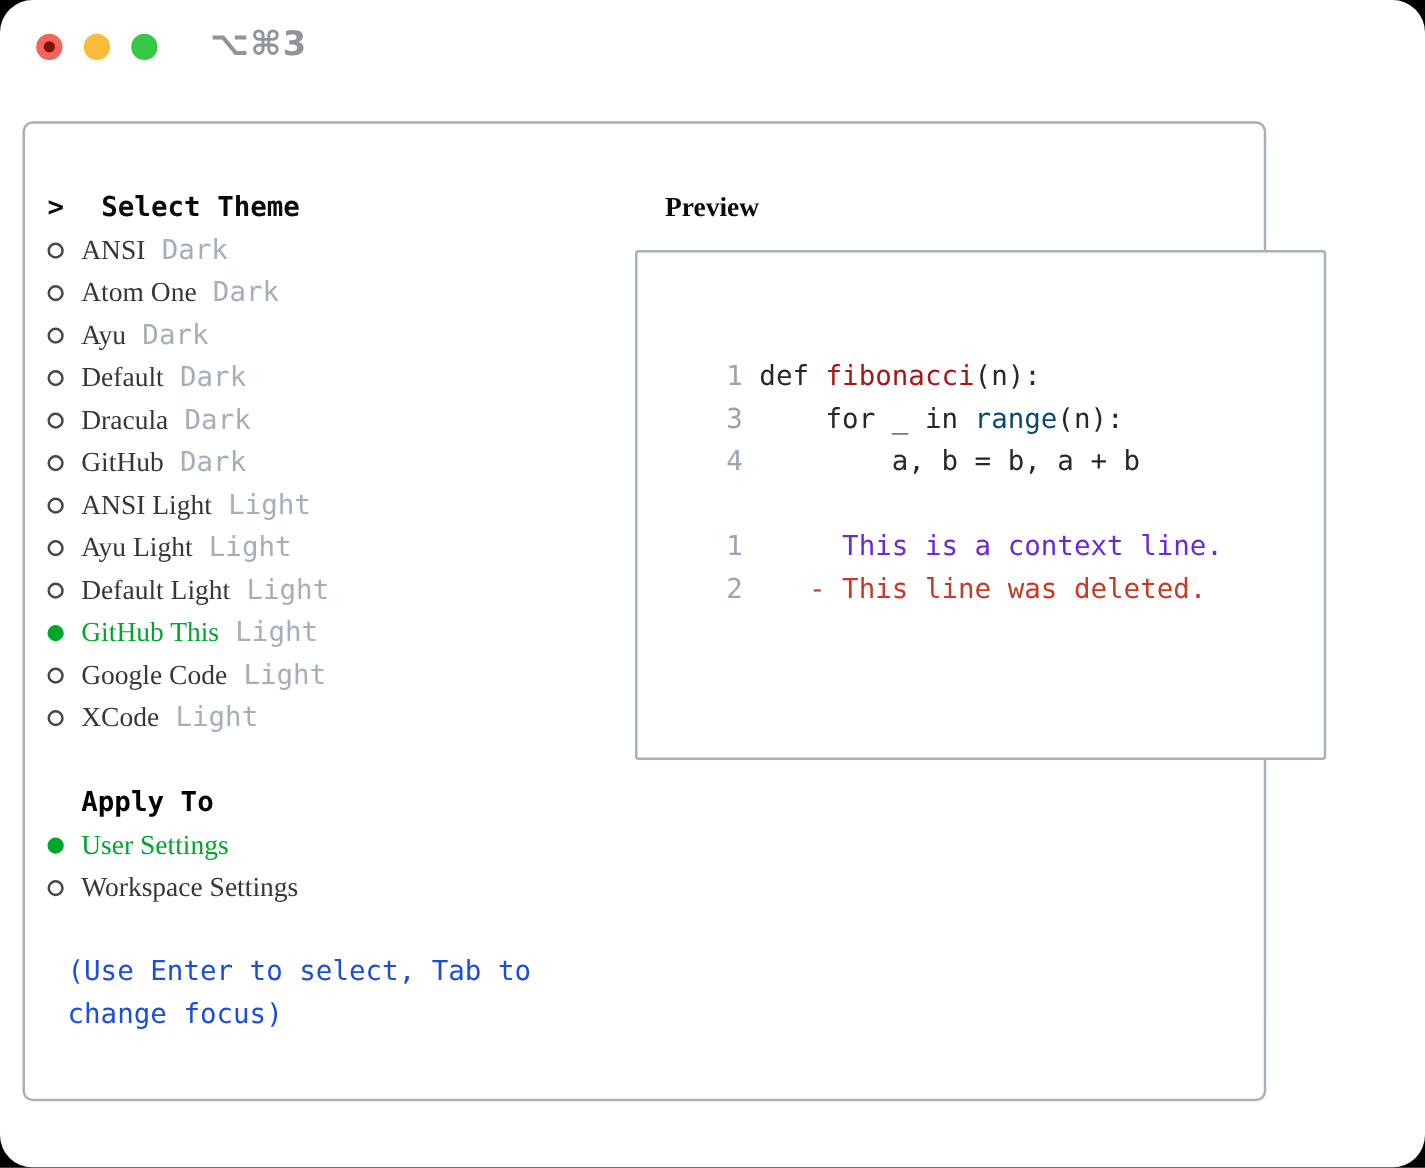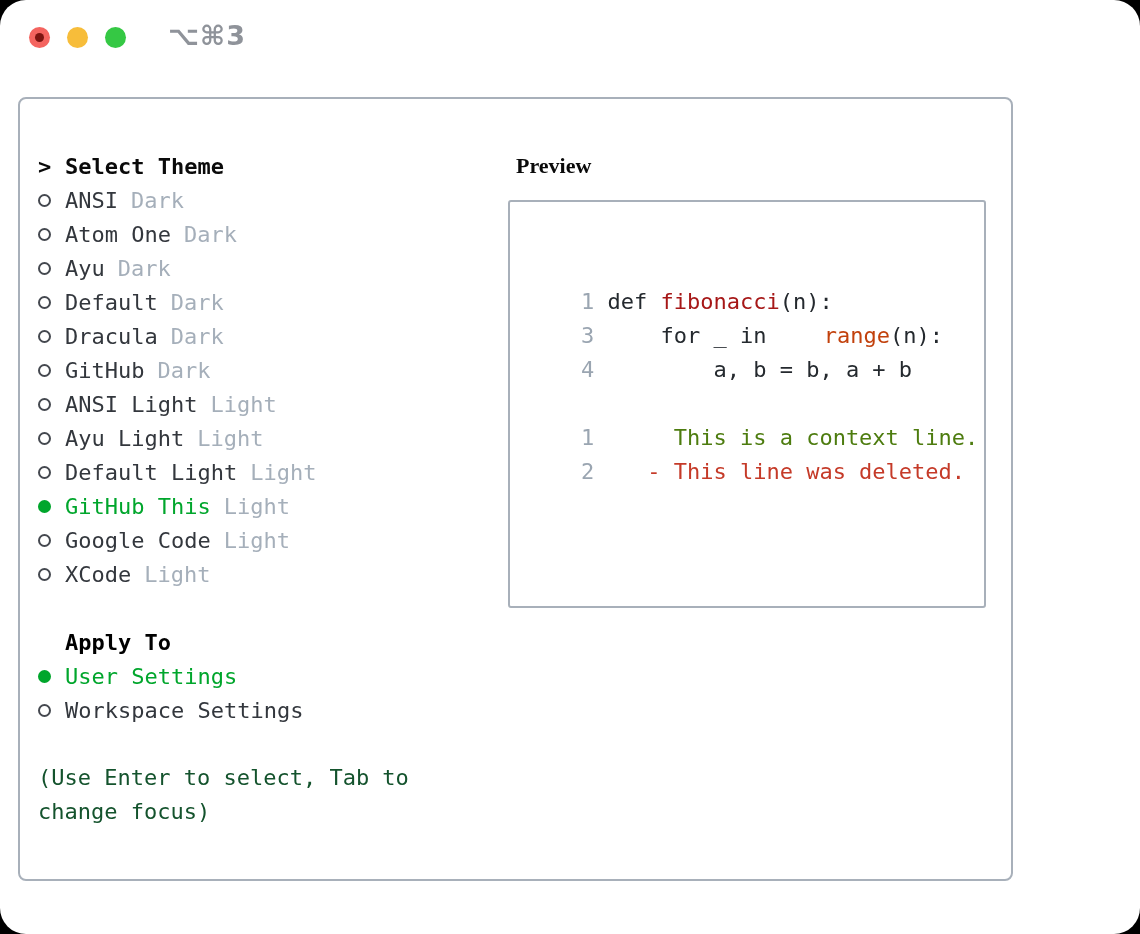"Select Theme" .header-text { margin-left: none -> 16px }
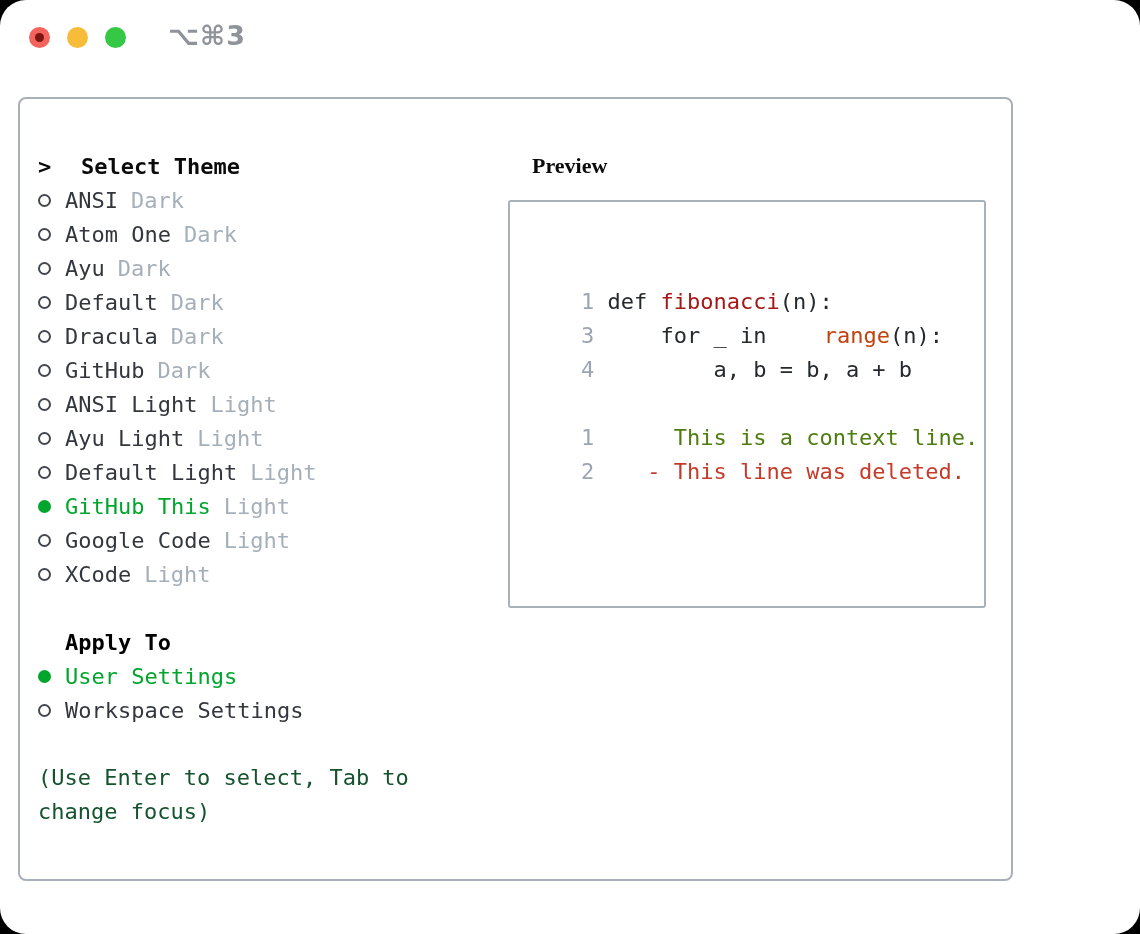"ANSI" .name { font-family: none -> Liberation Serif, serif }
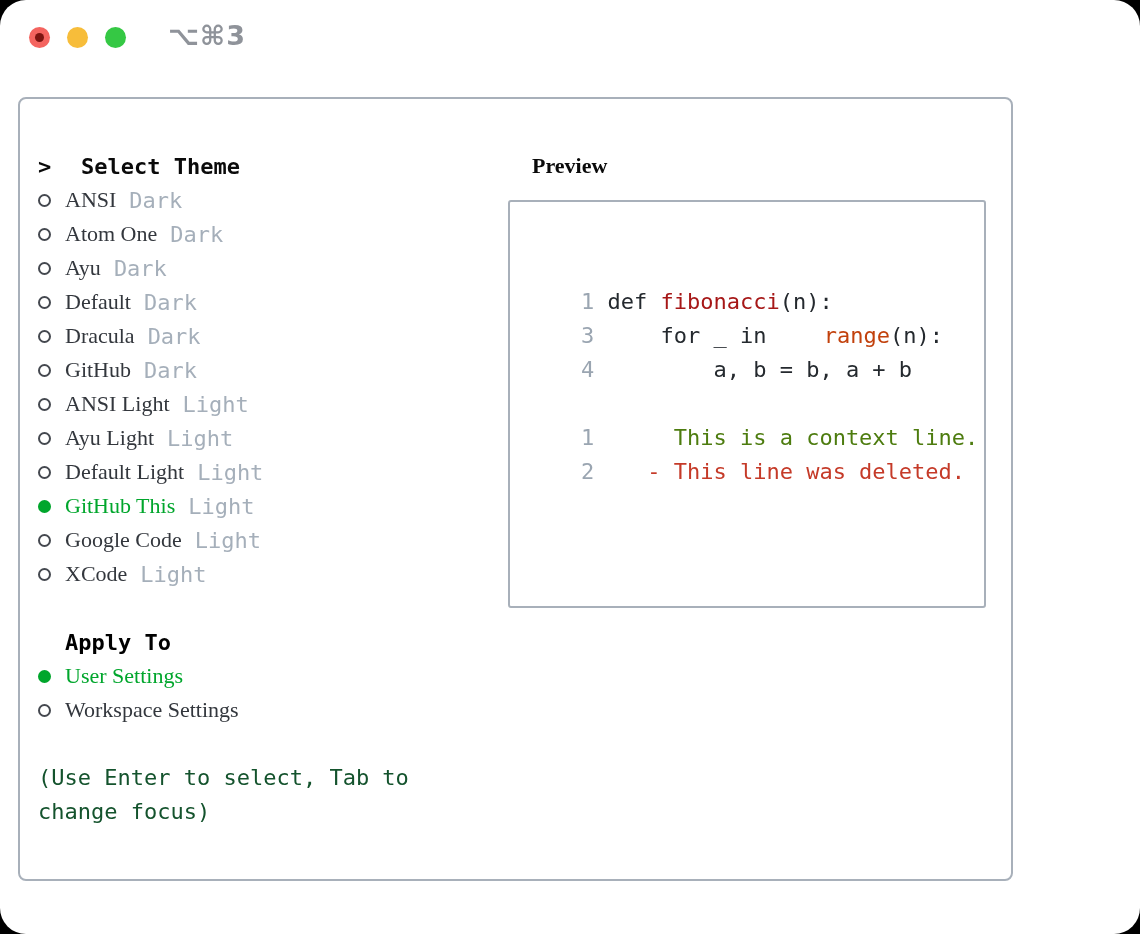"1 def fibonacci(n):" .preview-box { width: 478px -> 553px }
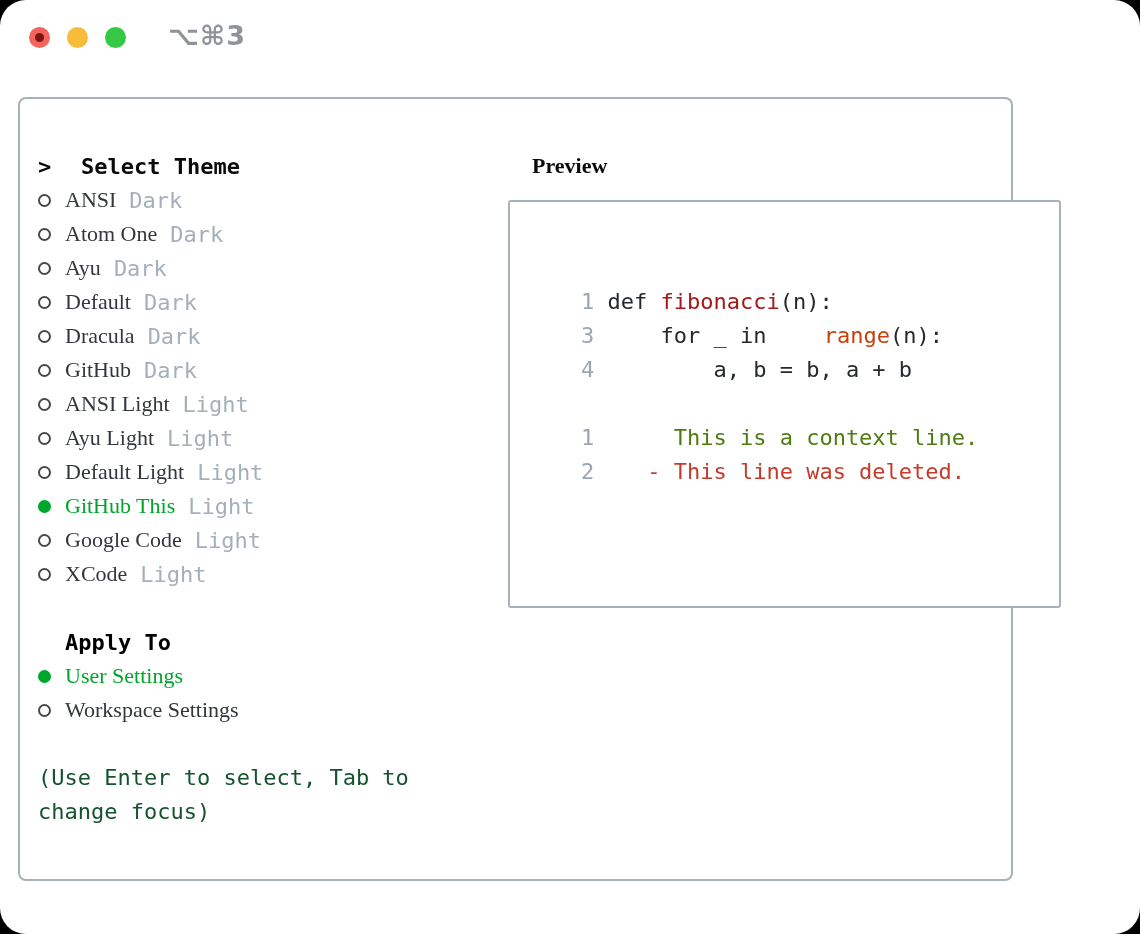"range" .seg-builtin { color: #c2410c -> #0c4a6e; margin-left: 44px -> none }
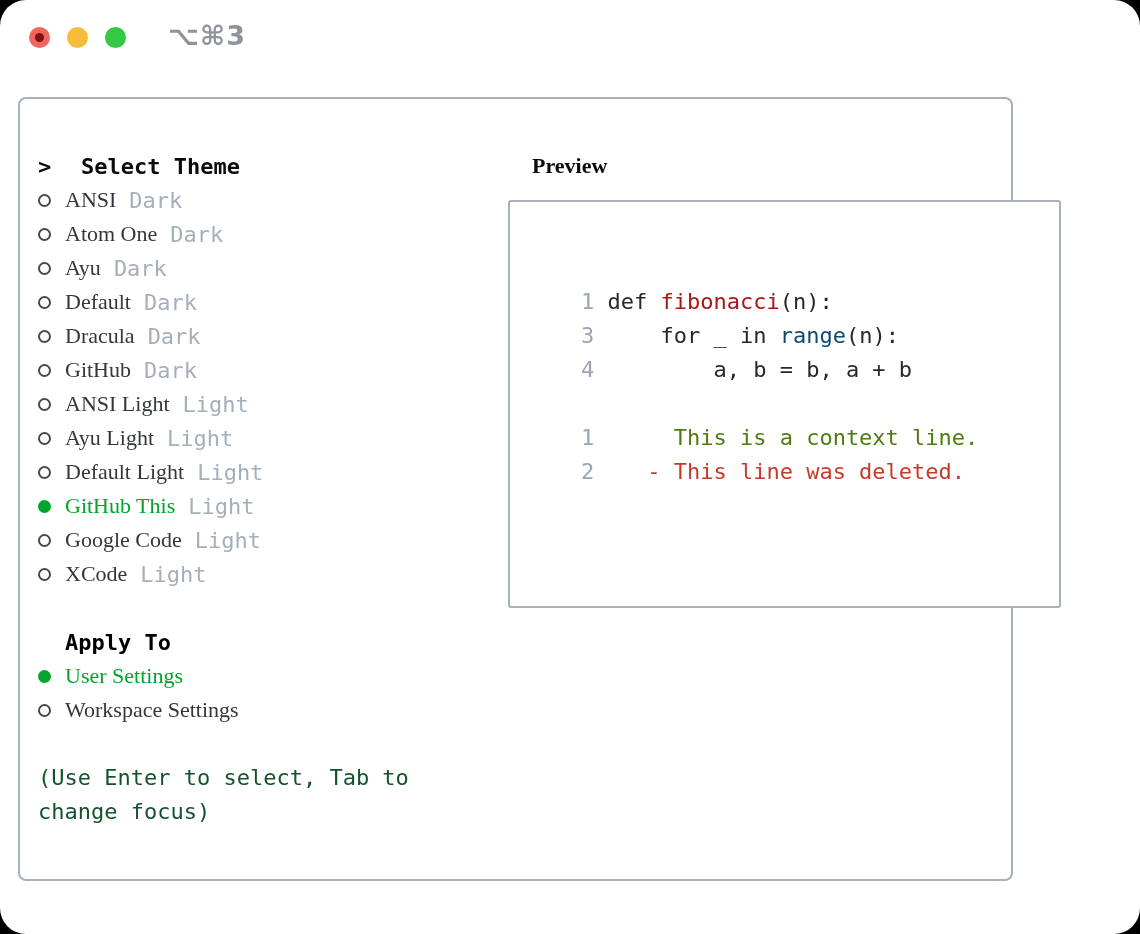"This is a context line." .seg-context { color: #4d7c0f -> #6d28d9 }
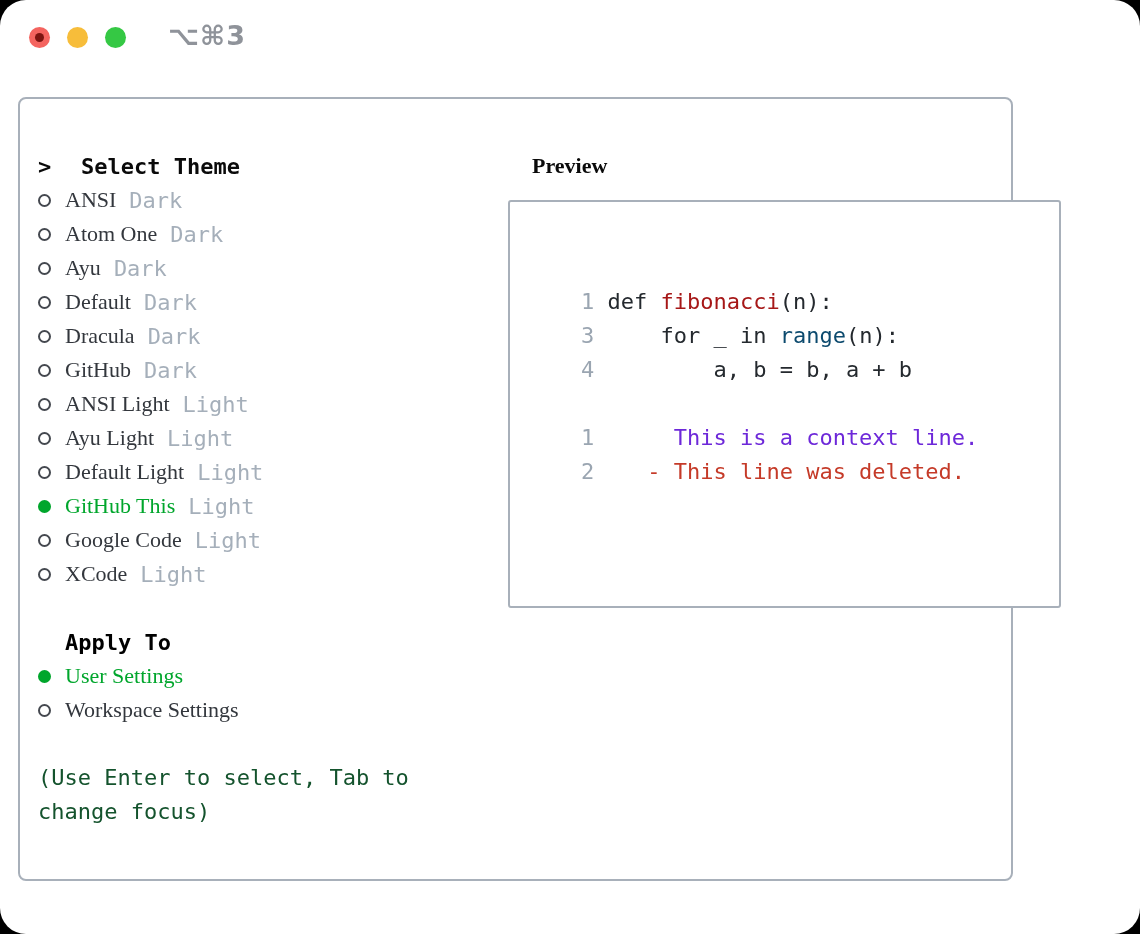"(Use Enter to select, Tab" .help { color: #14532d -> #1d4ed8; margin-left: none -> 16px }
